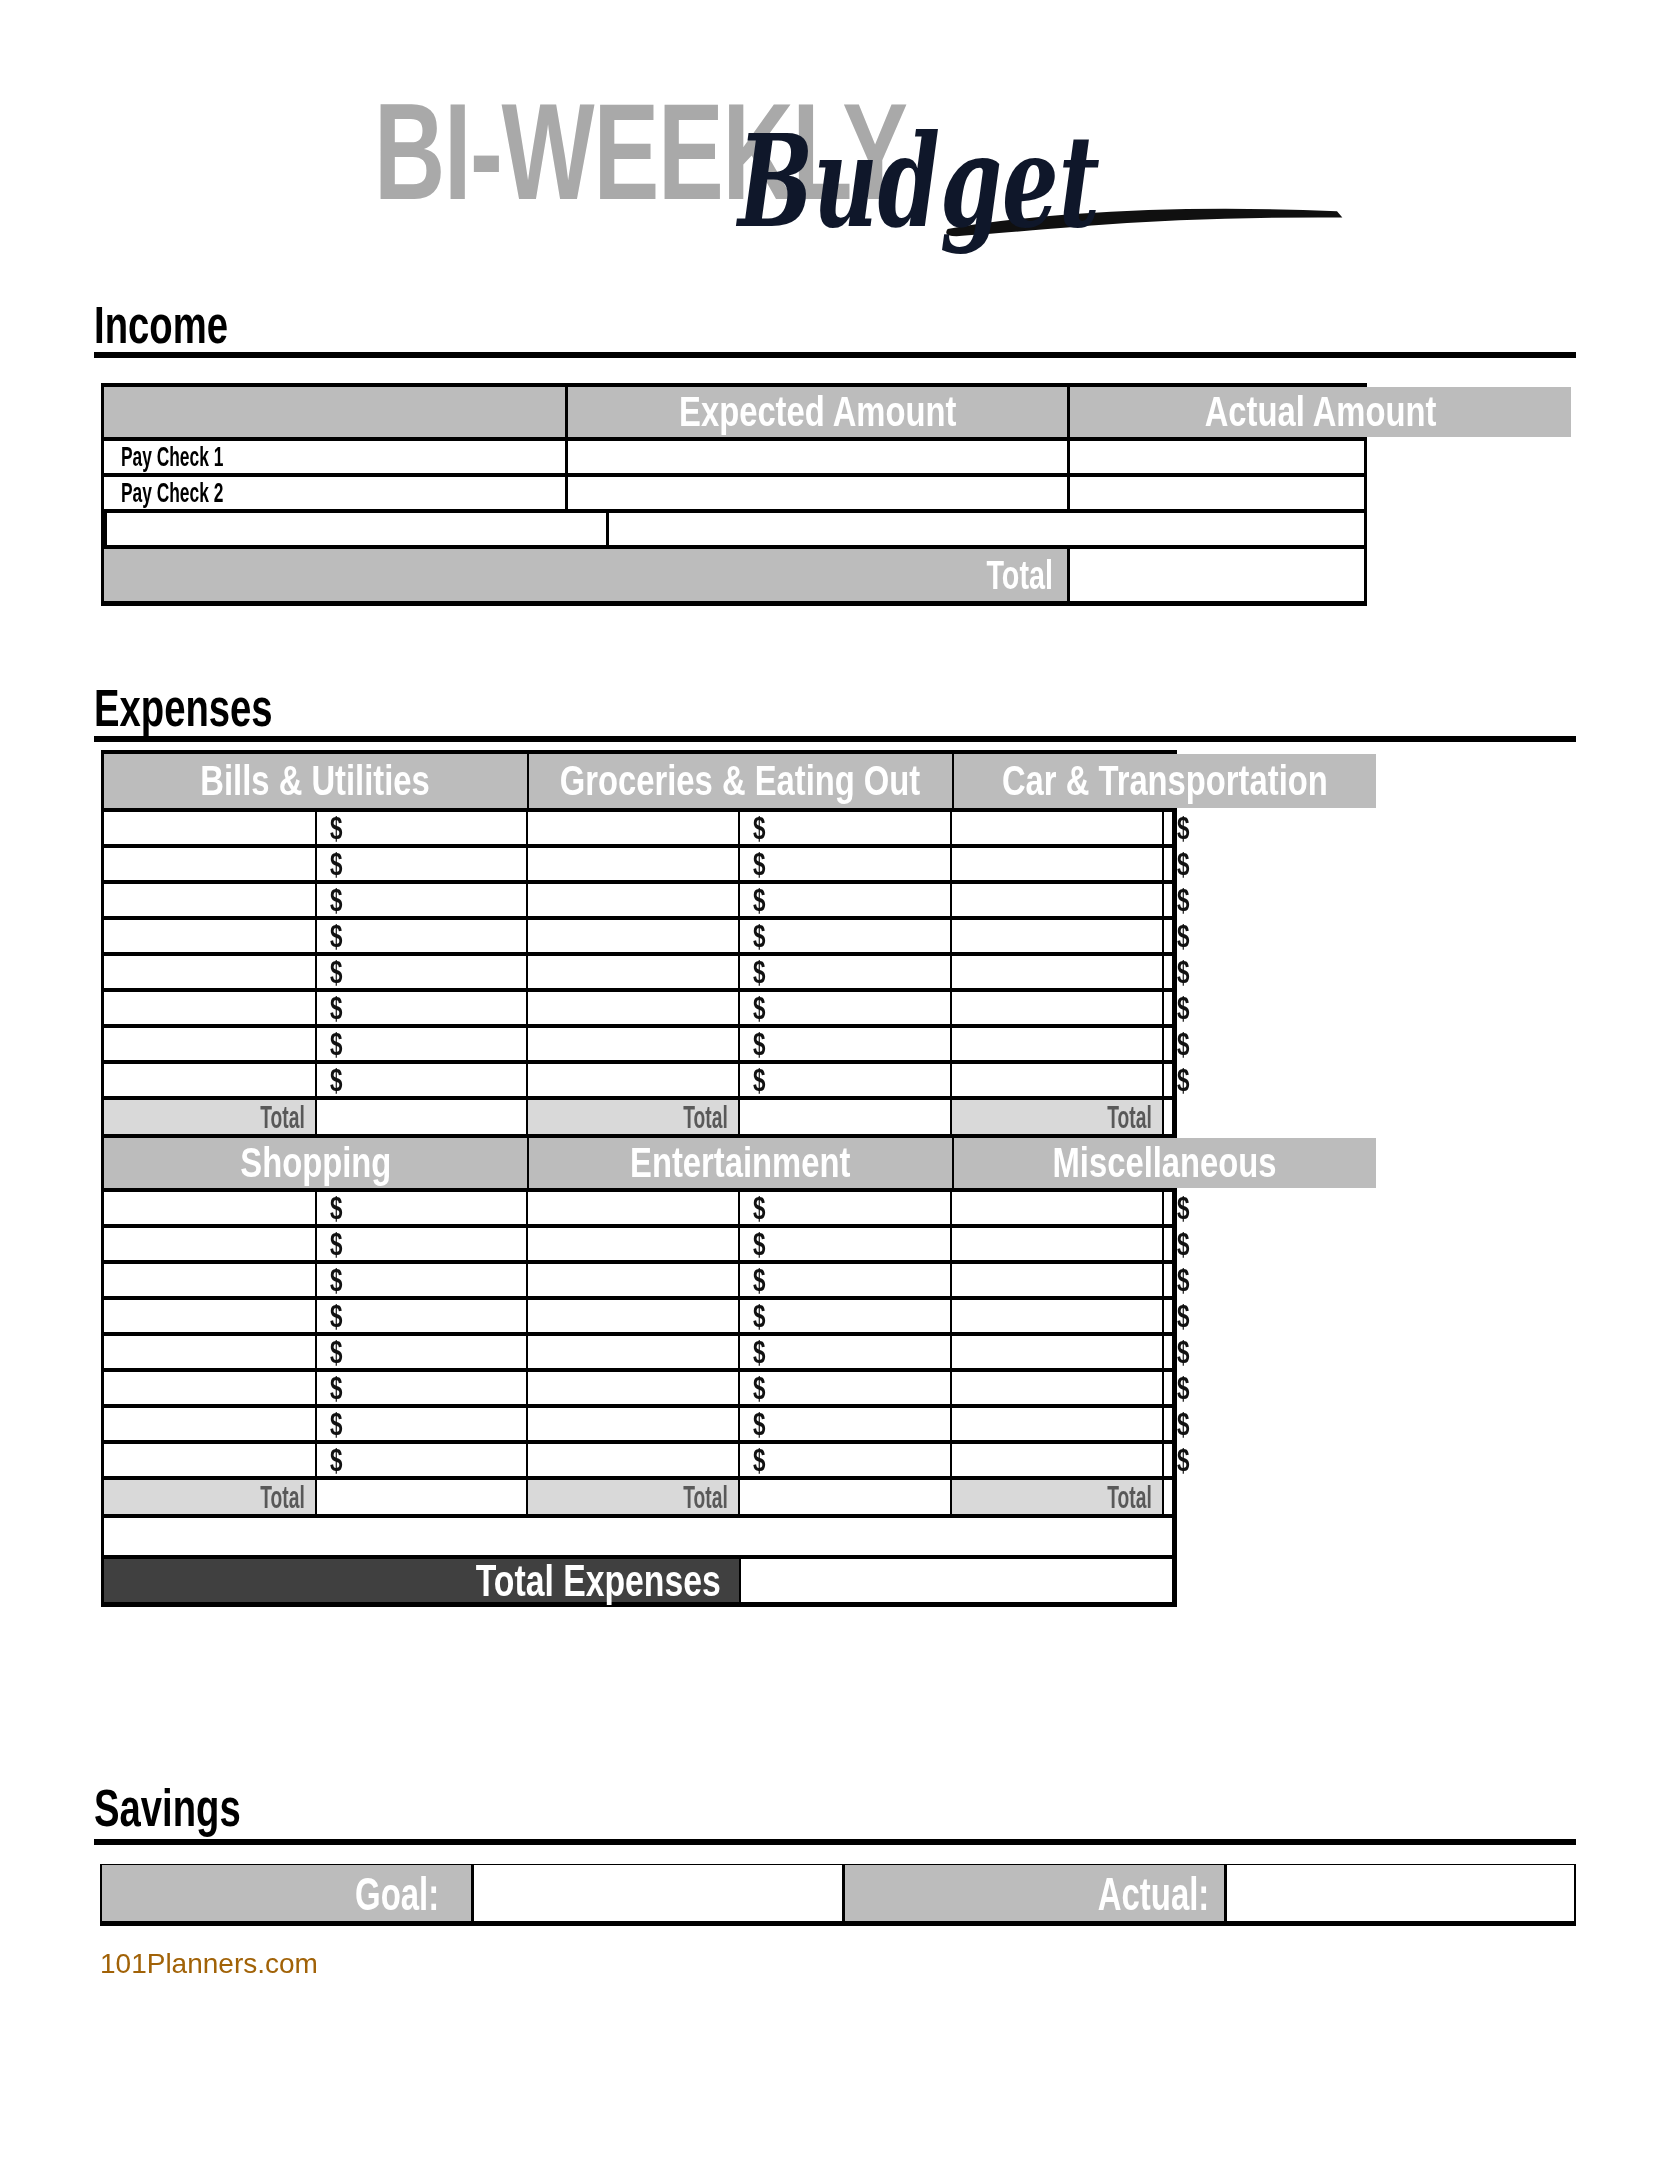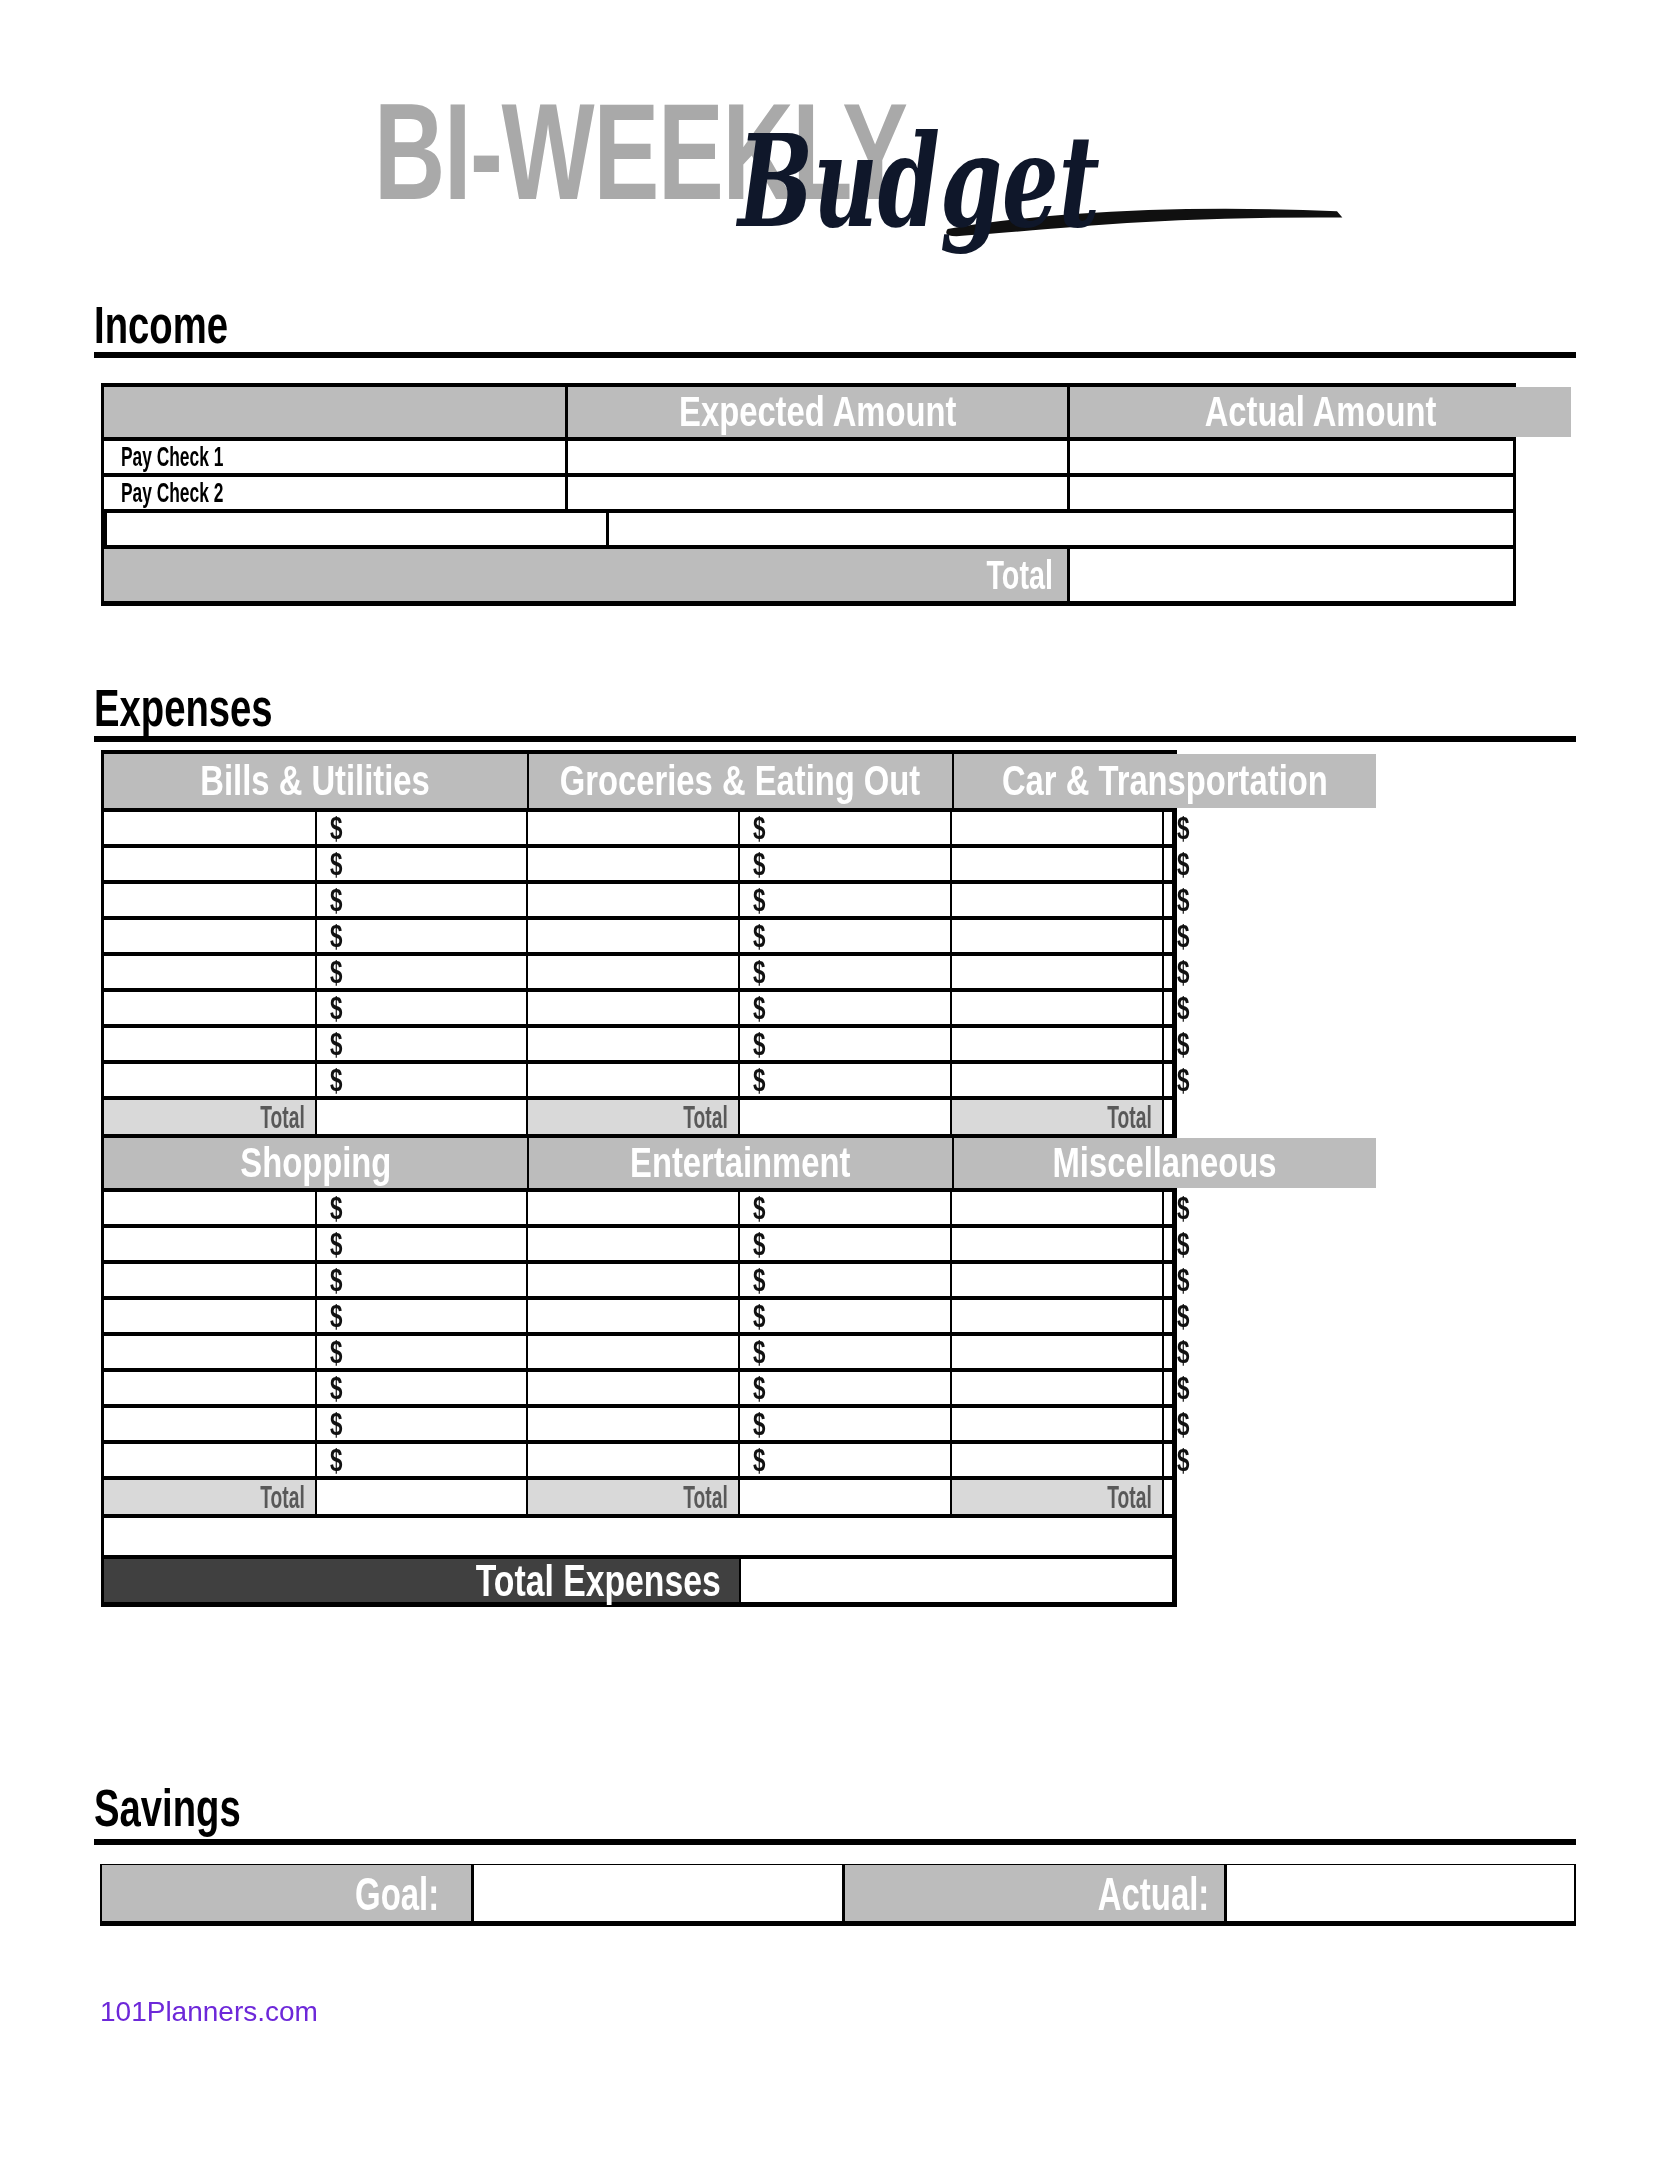"Expected Amount" .income { width: 1415px -> 1266px }
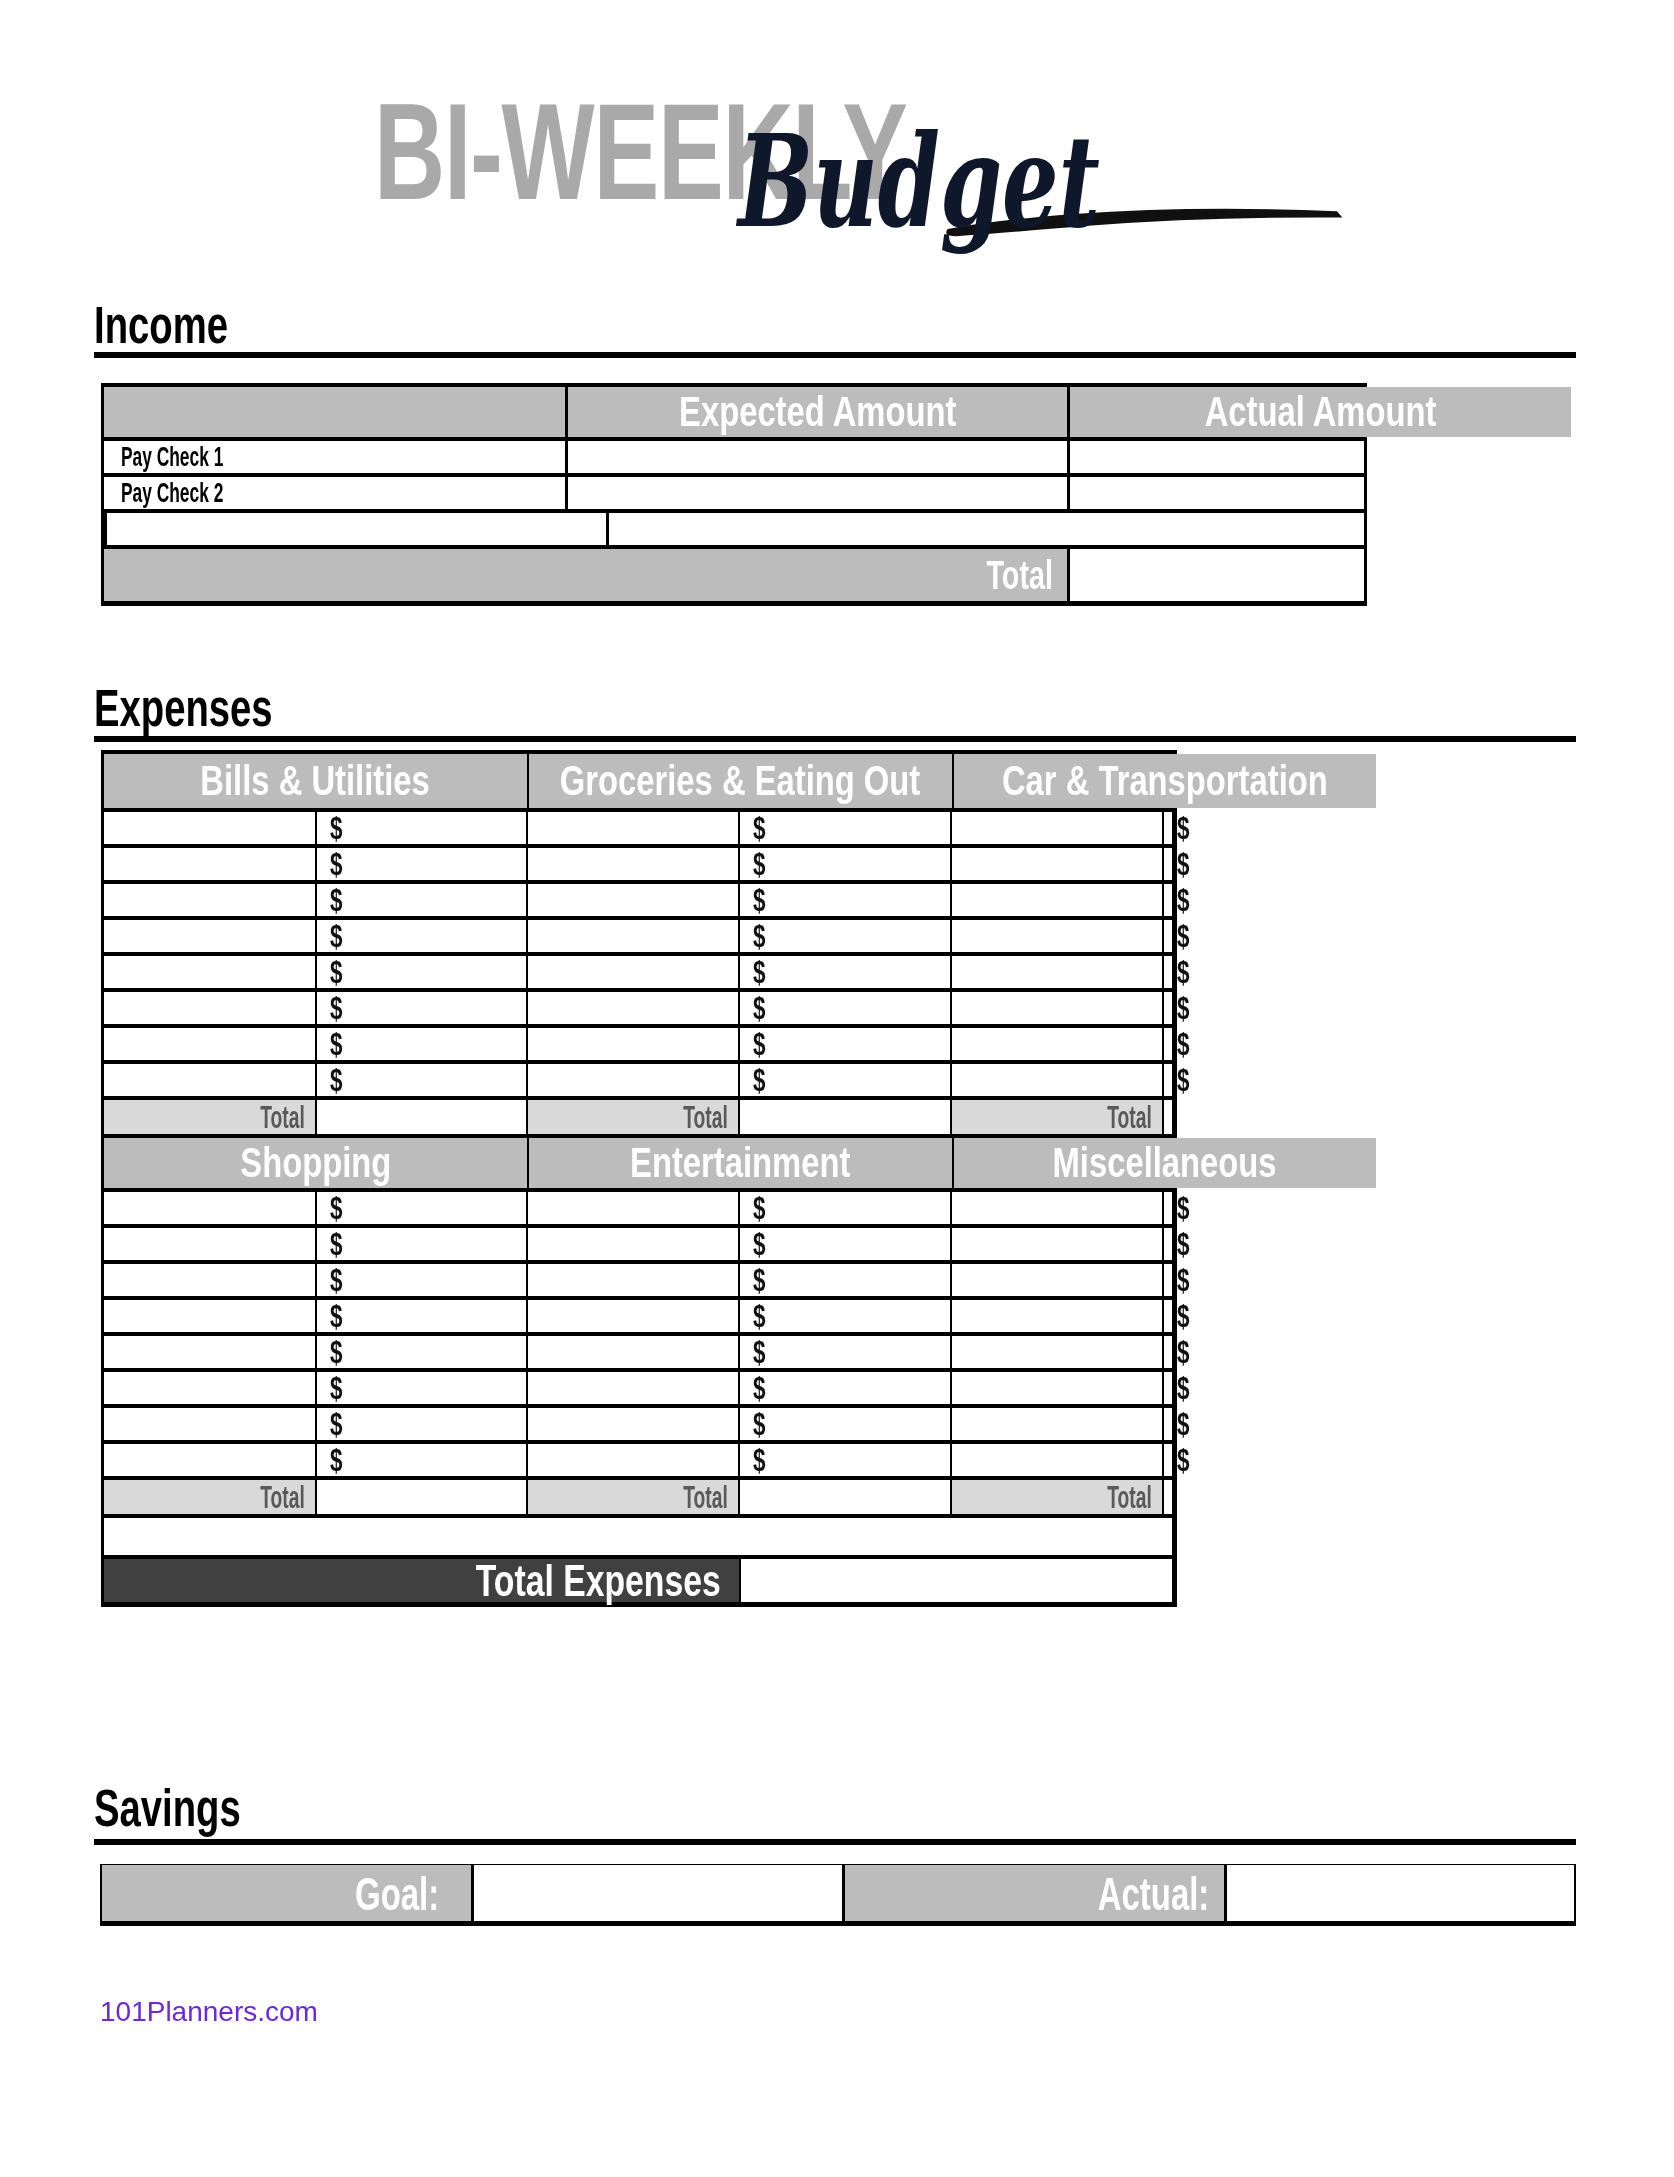"101Planners.com" .footer { color: #6d28d9 -> #a16207; top: 1996px -> 1948px }
